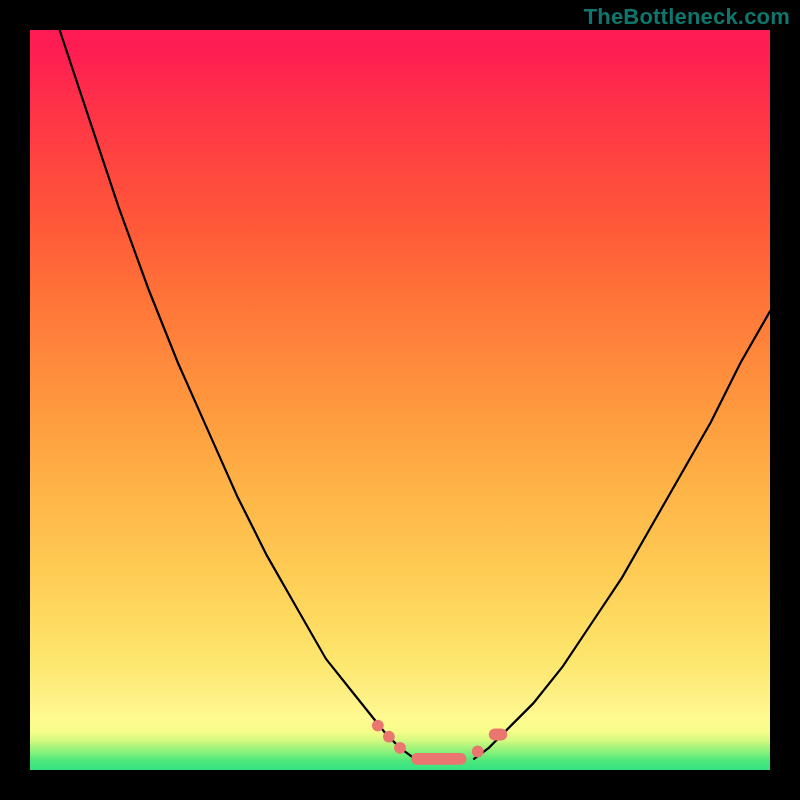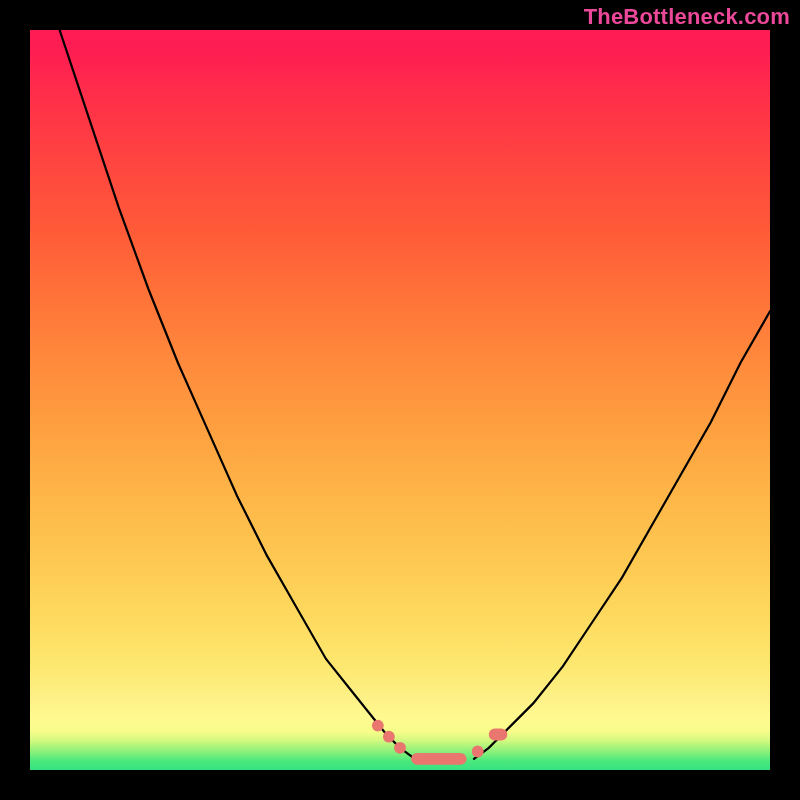"TheBottleneck.com" .watermark { color: #ec4899 -> #0f766e }
